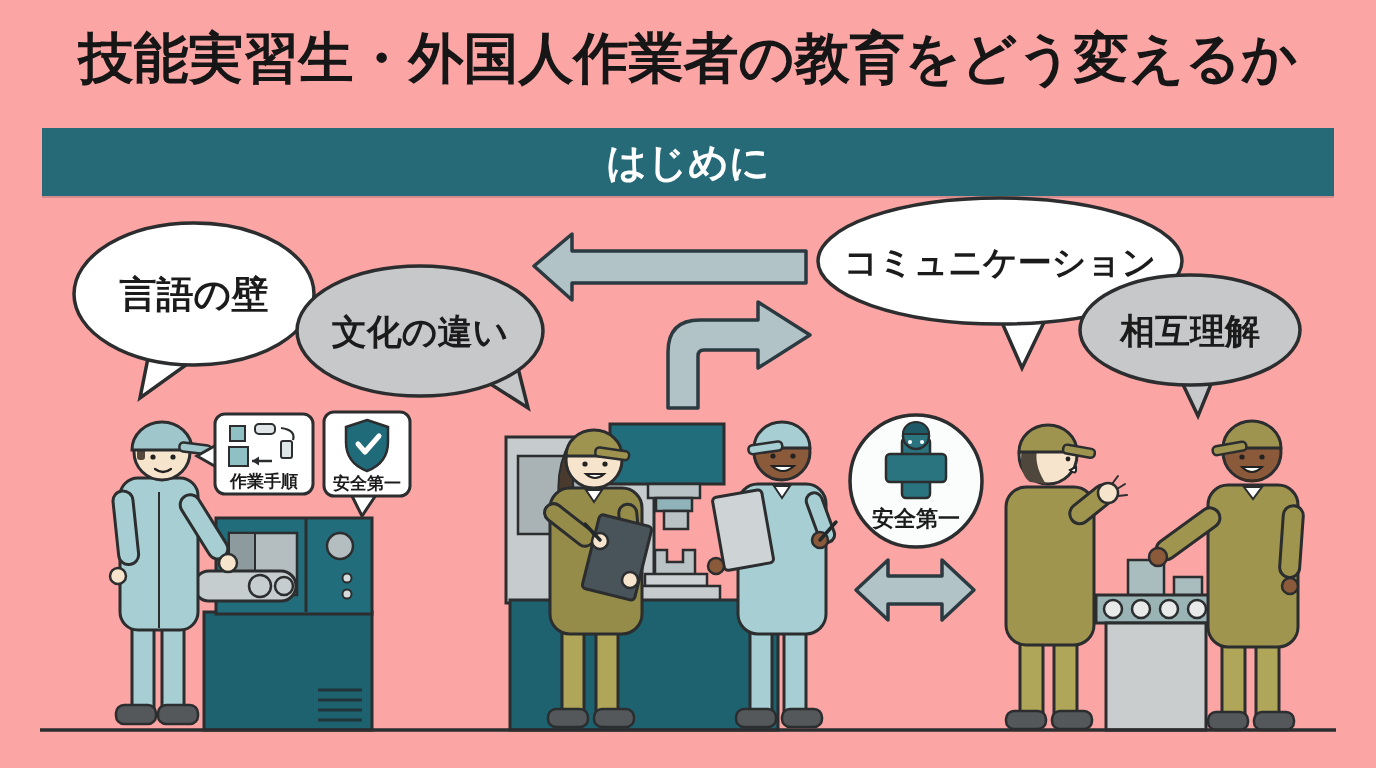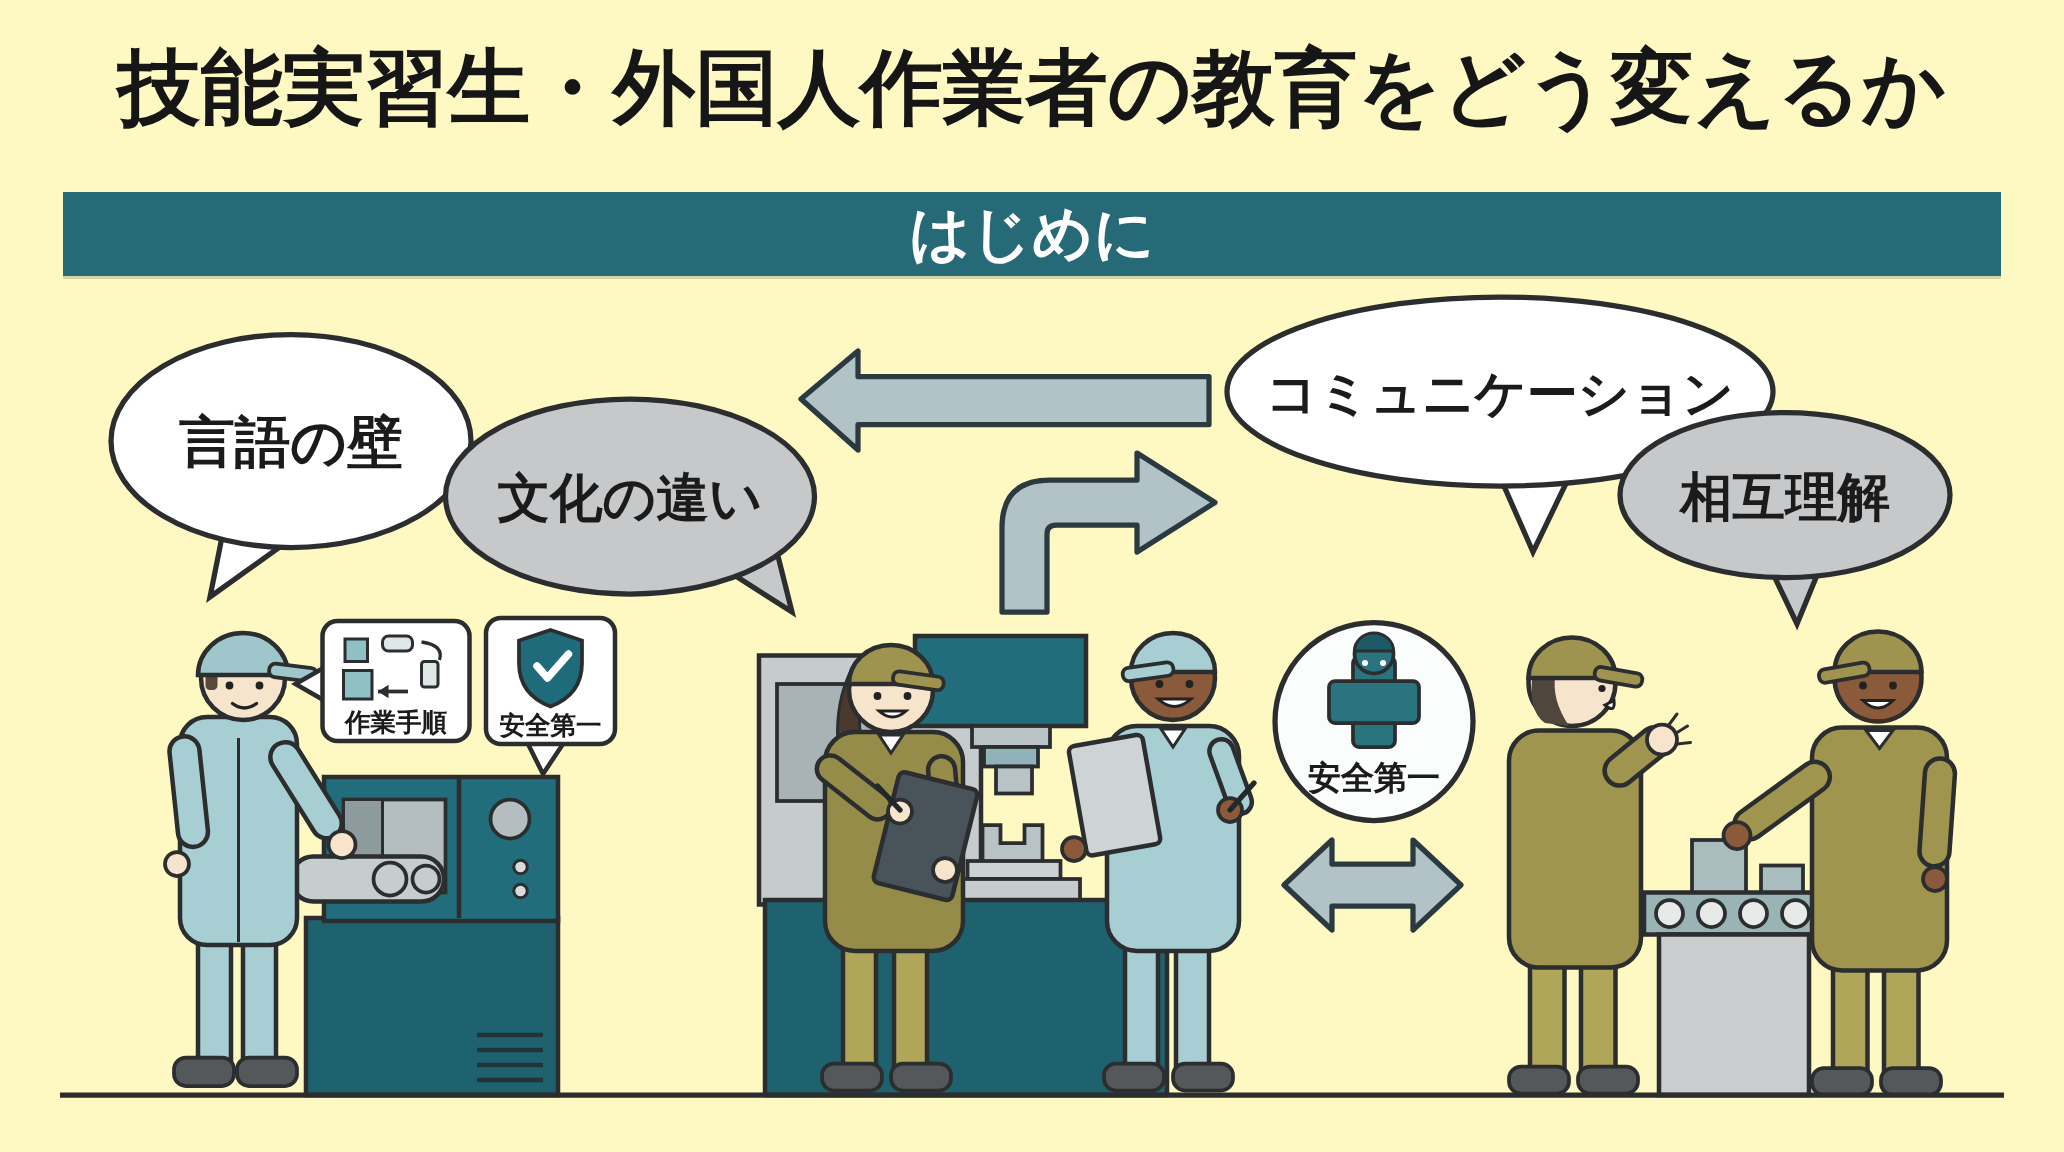"技能実習生・外国人作業者の教育をどう変えるか" .stage { background: #fef9c3 -> #fca5a5 }
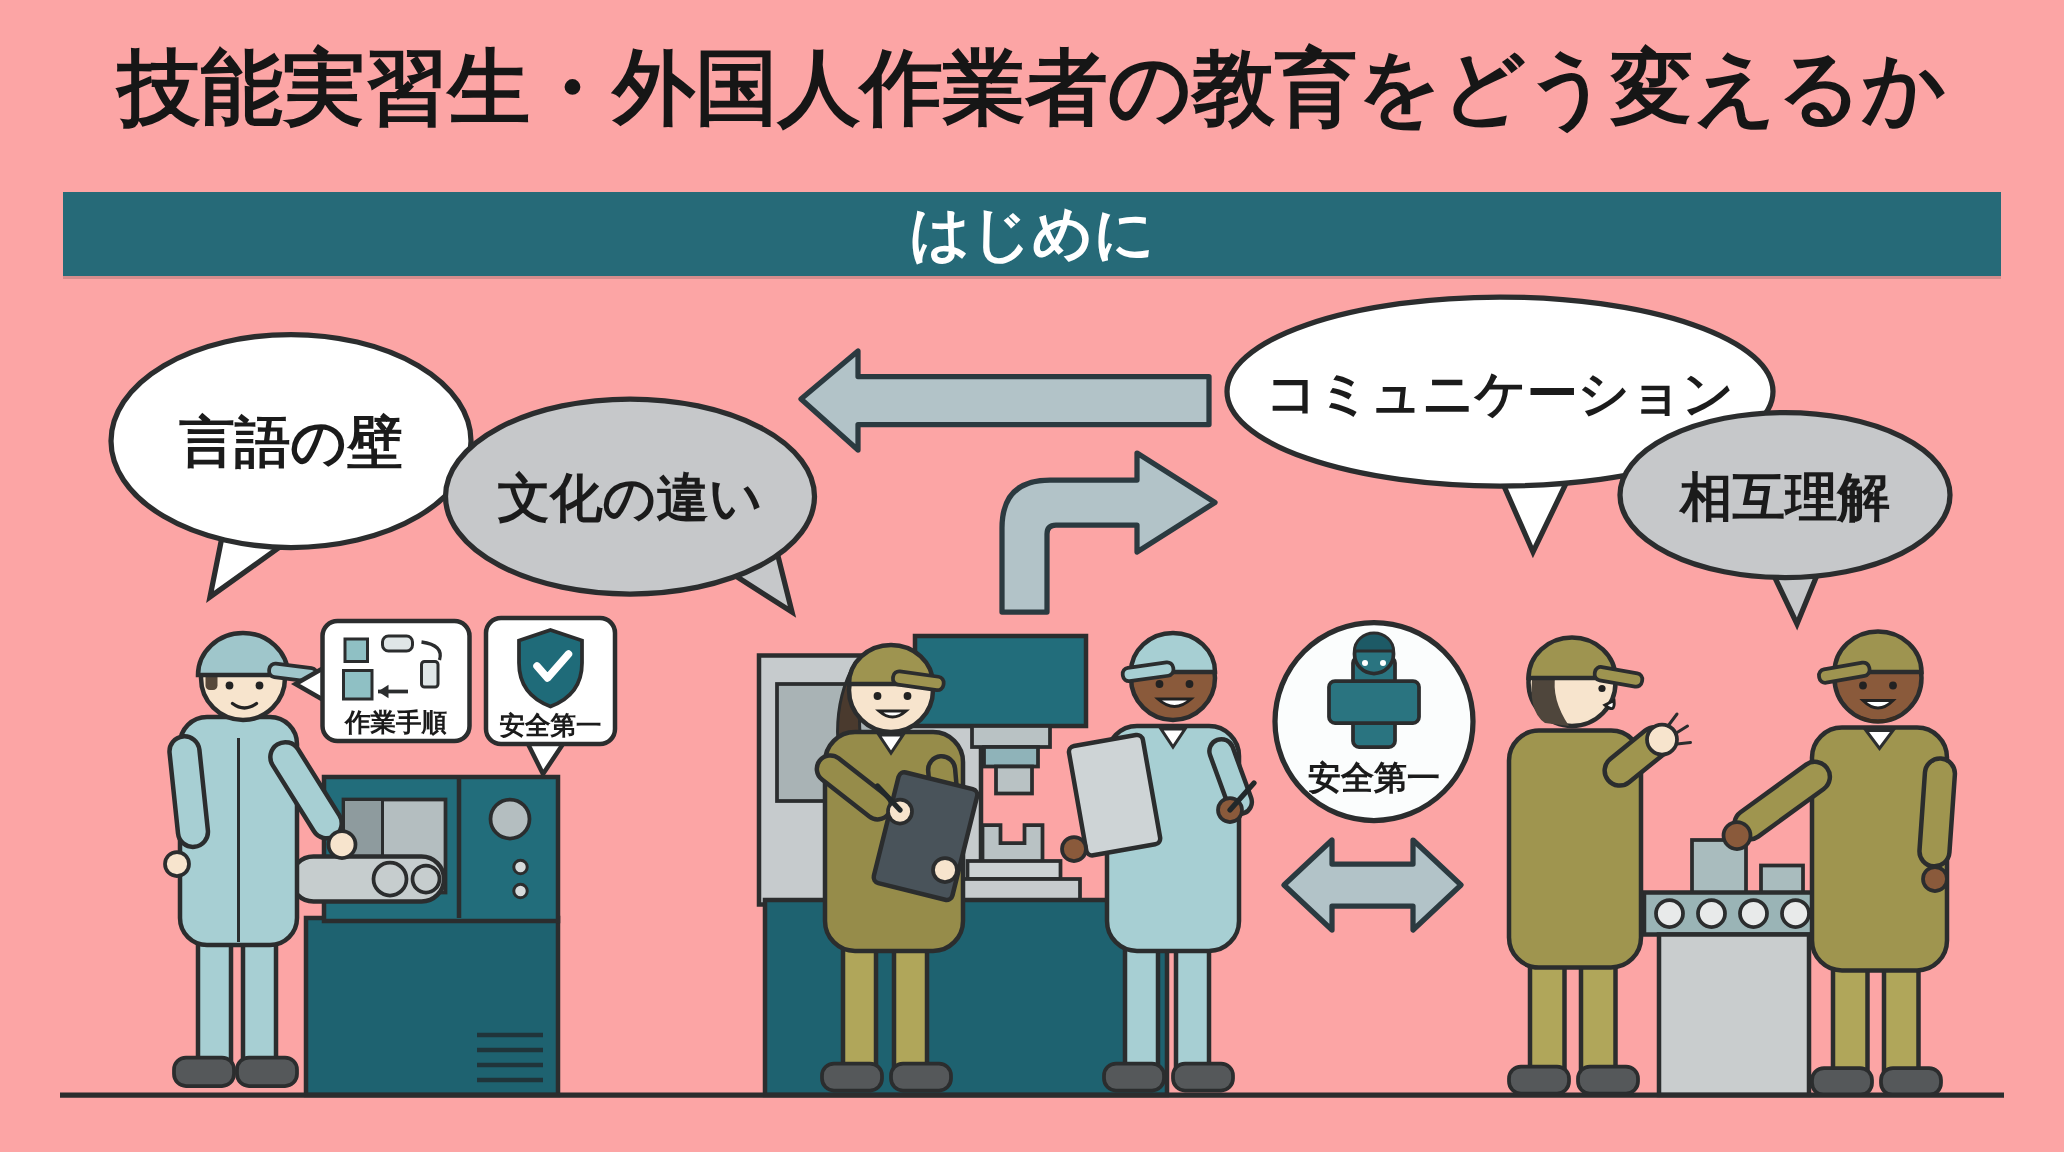"はじめに" .banner { align-items: flex-start -> center; height: 56px -> 68px }
